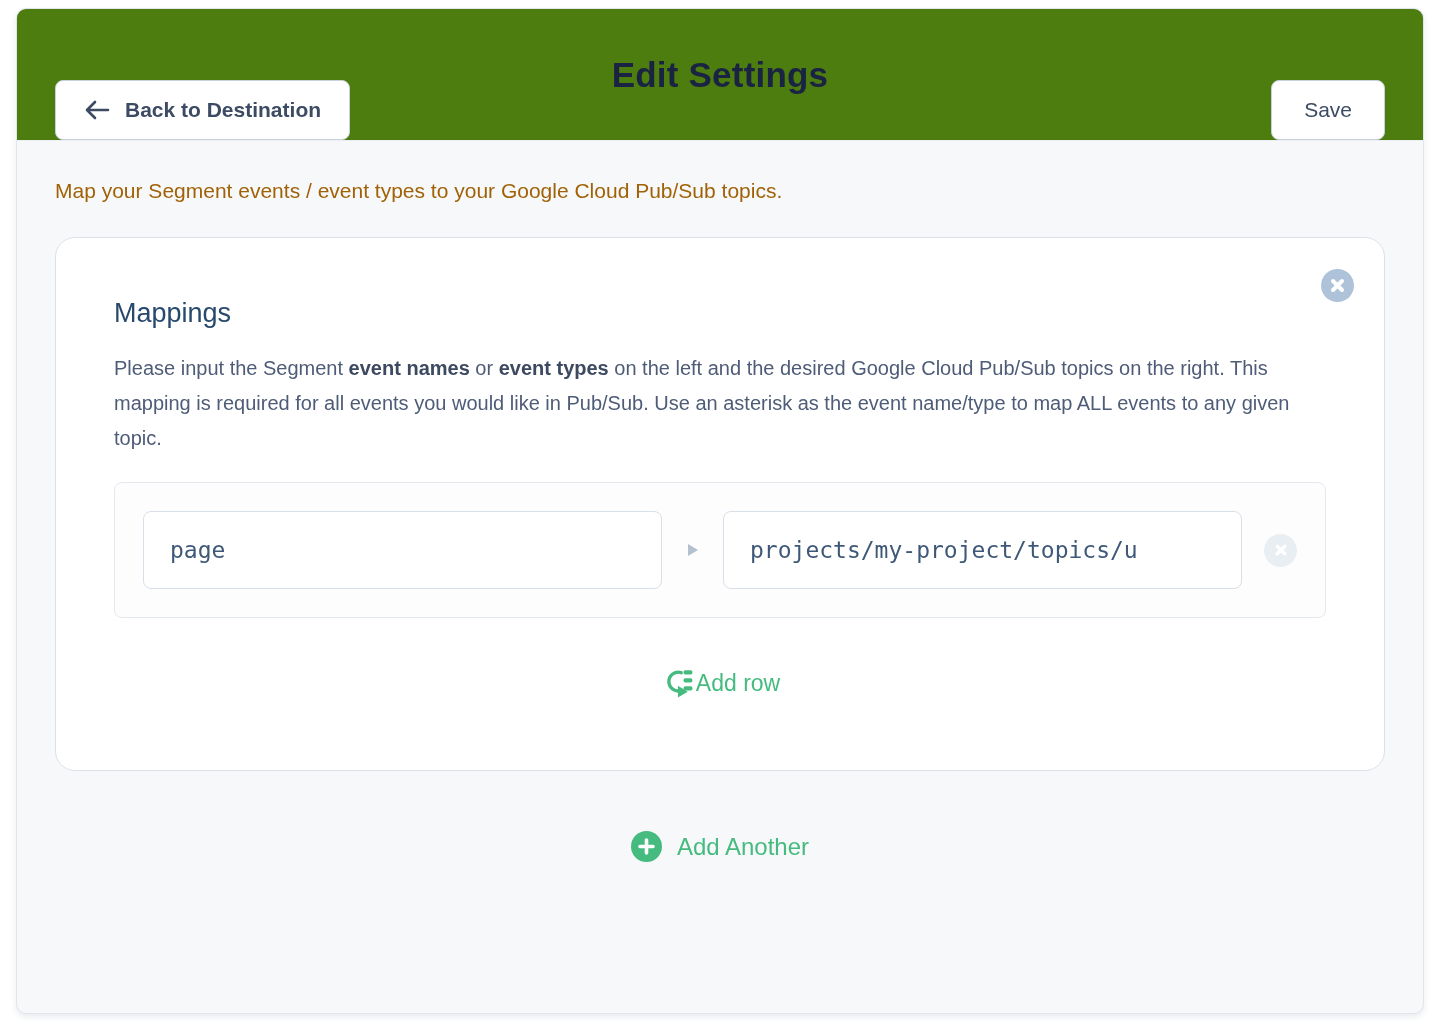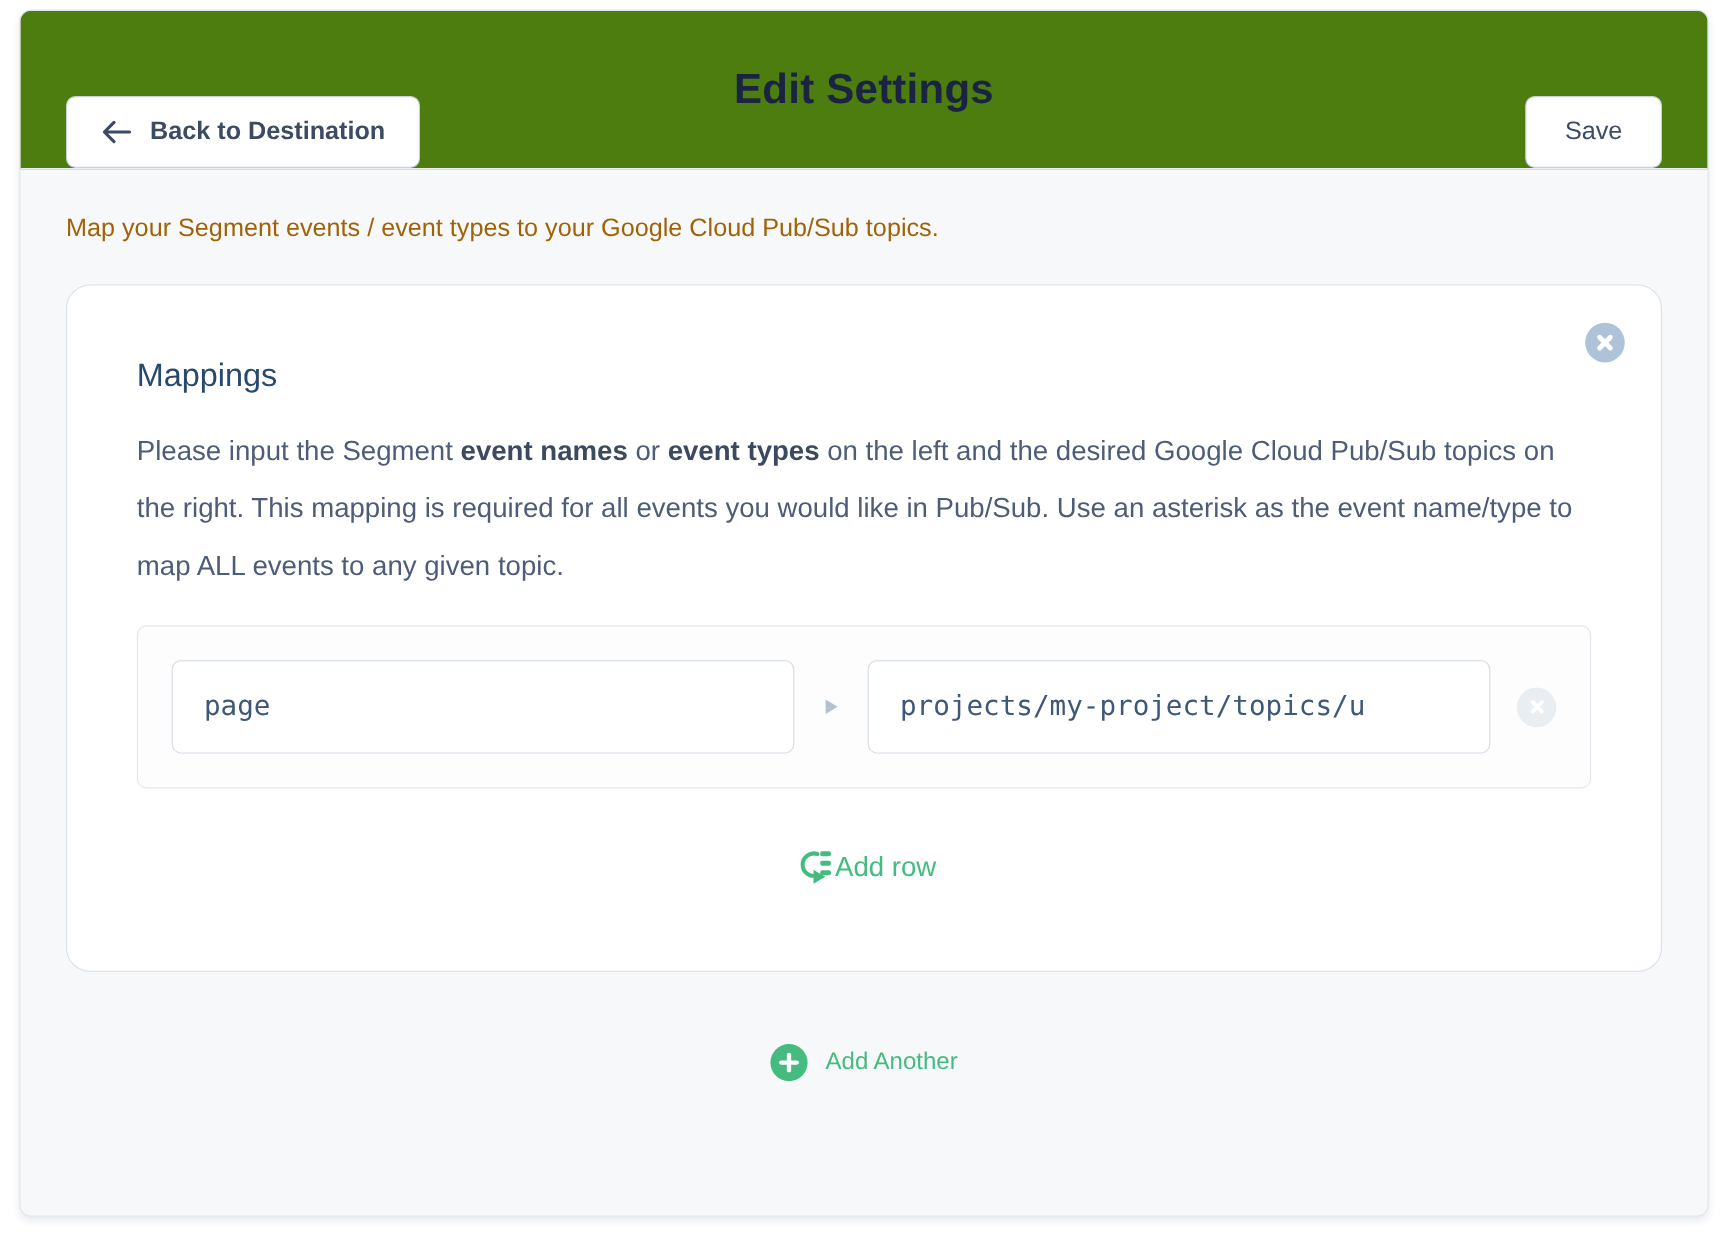"Please input the Segment event" .card-desc { font-size: 23px -> 20px; line-height: 48px -> 35px }
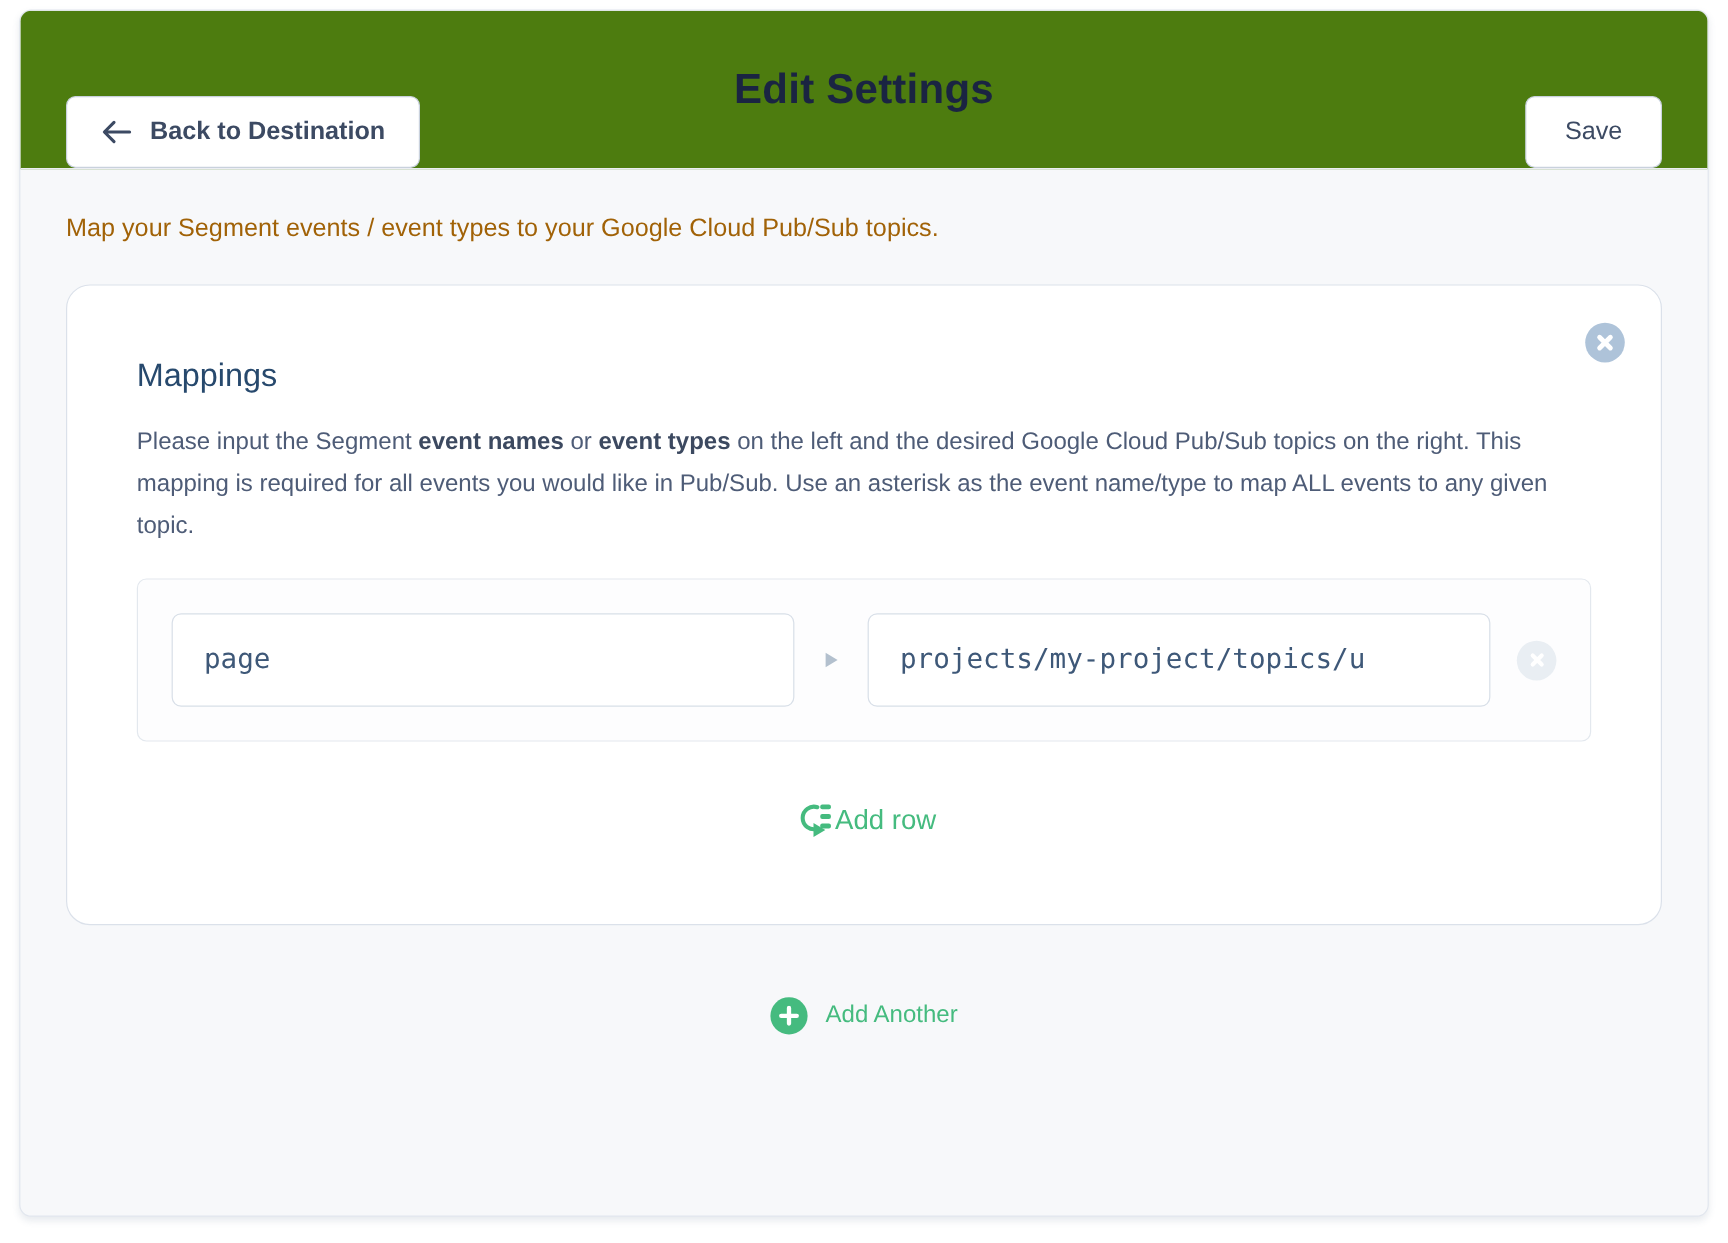"Add Another" .add-another-wrap .link-green { font-size: 20px -> 24px }
